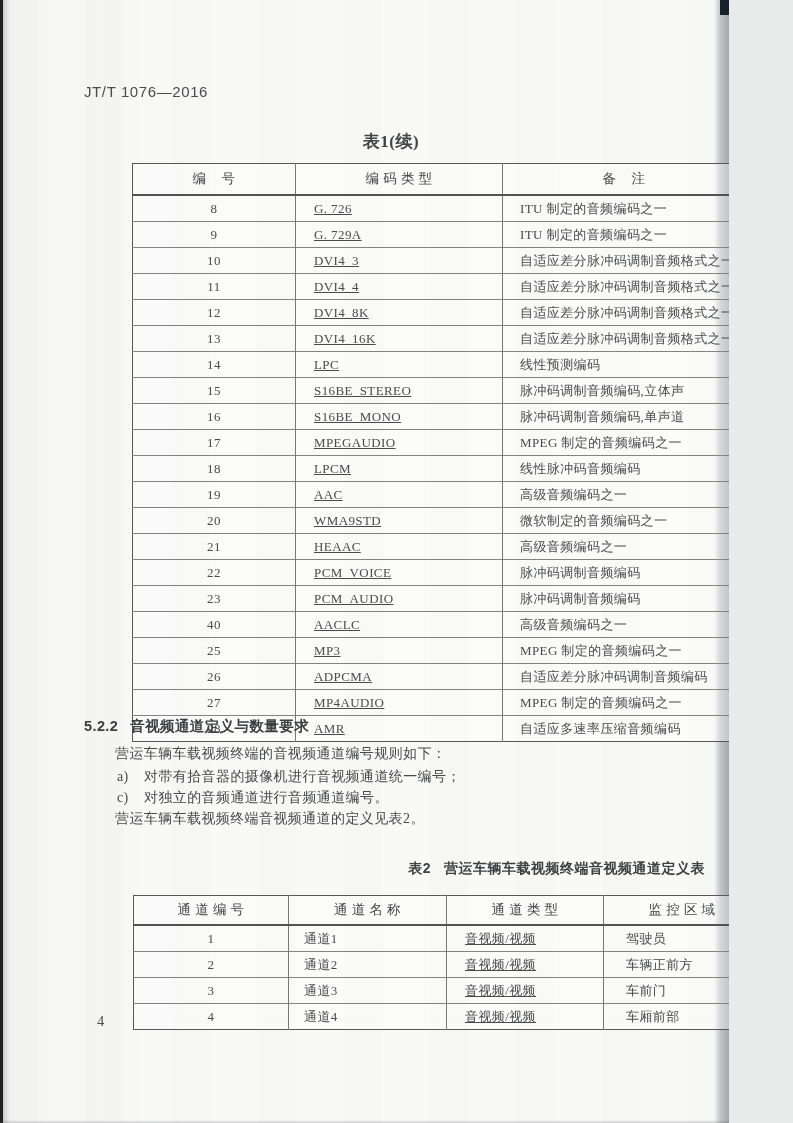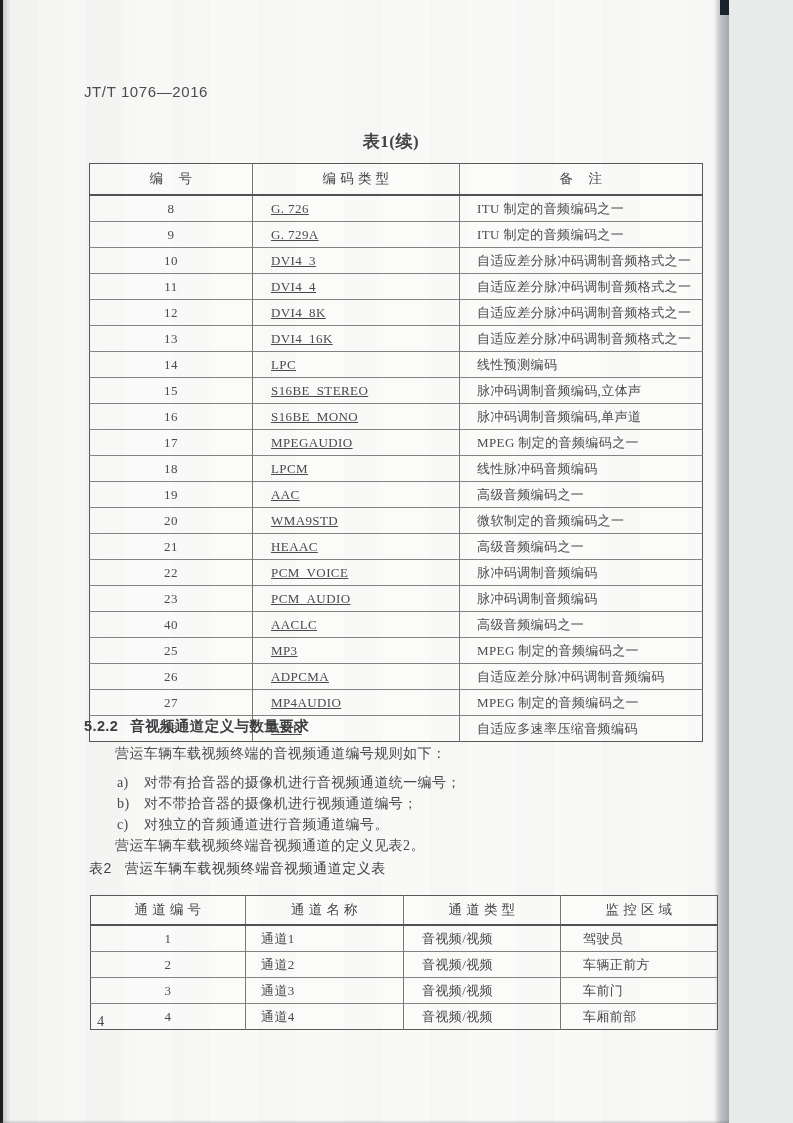"编 号" .tbl { margin-left: none -> 43px }
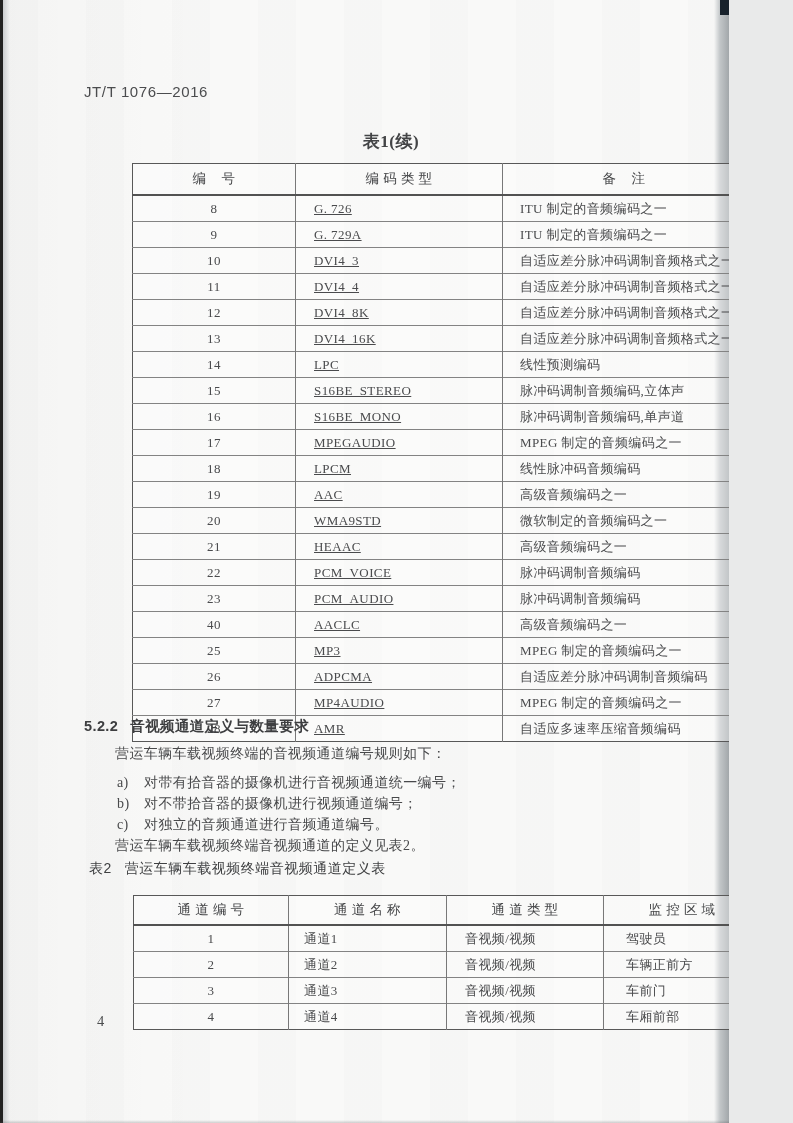"营运车辆车载视频终端的音视频通道编号规则如下：" .para .intro { margin-bottom: 8px -> 2px }
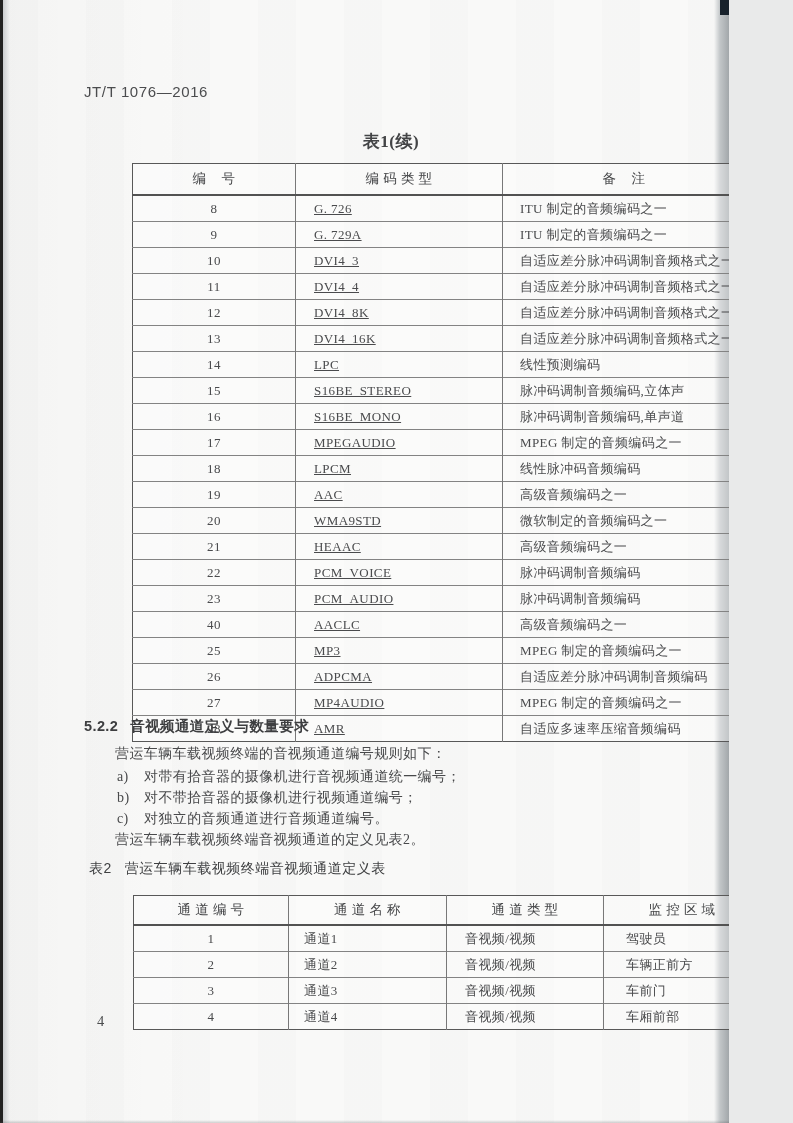"b) 对不带拾音器的摄像机进行视频通道编号；" div.line { html: <div> <span>b)</span><span>对不带拾音器的摄像机进行视频通道编号；</span> </div> -> none }
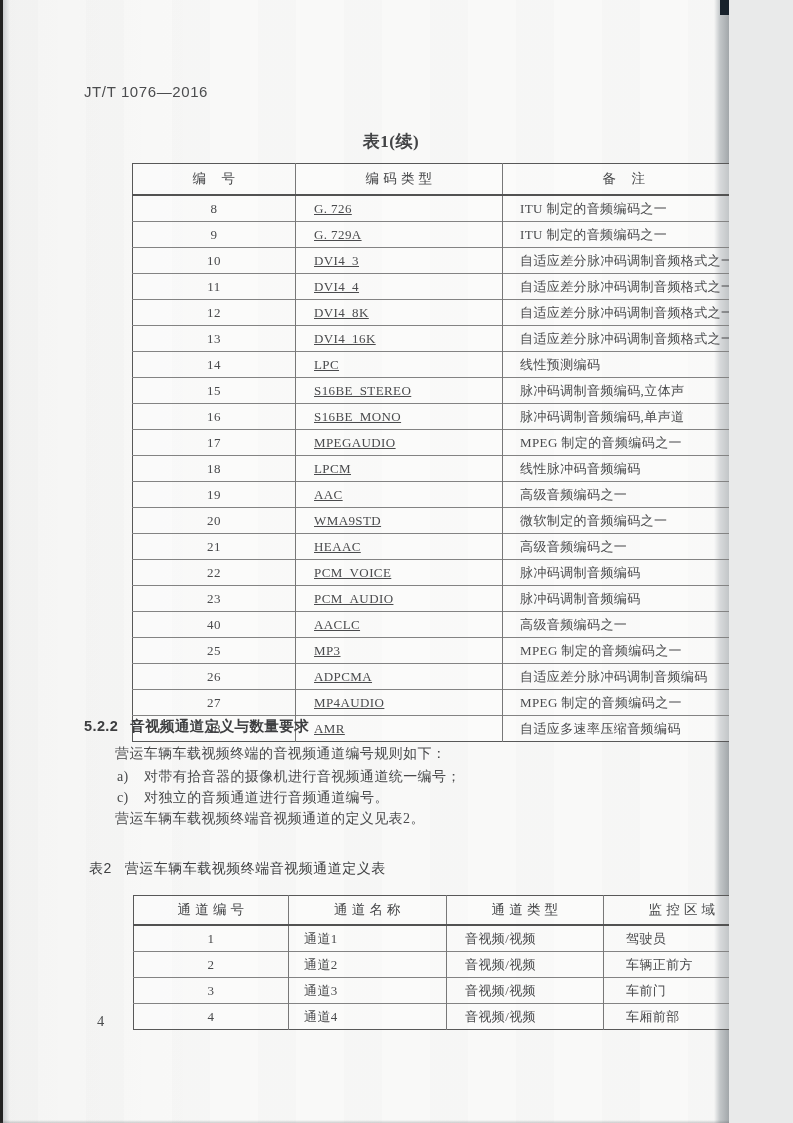"表2 营运车辆车载视频终端音视频通道定义表" .t2-caption { font-weight: normal -> bold; text-align: left -> right }
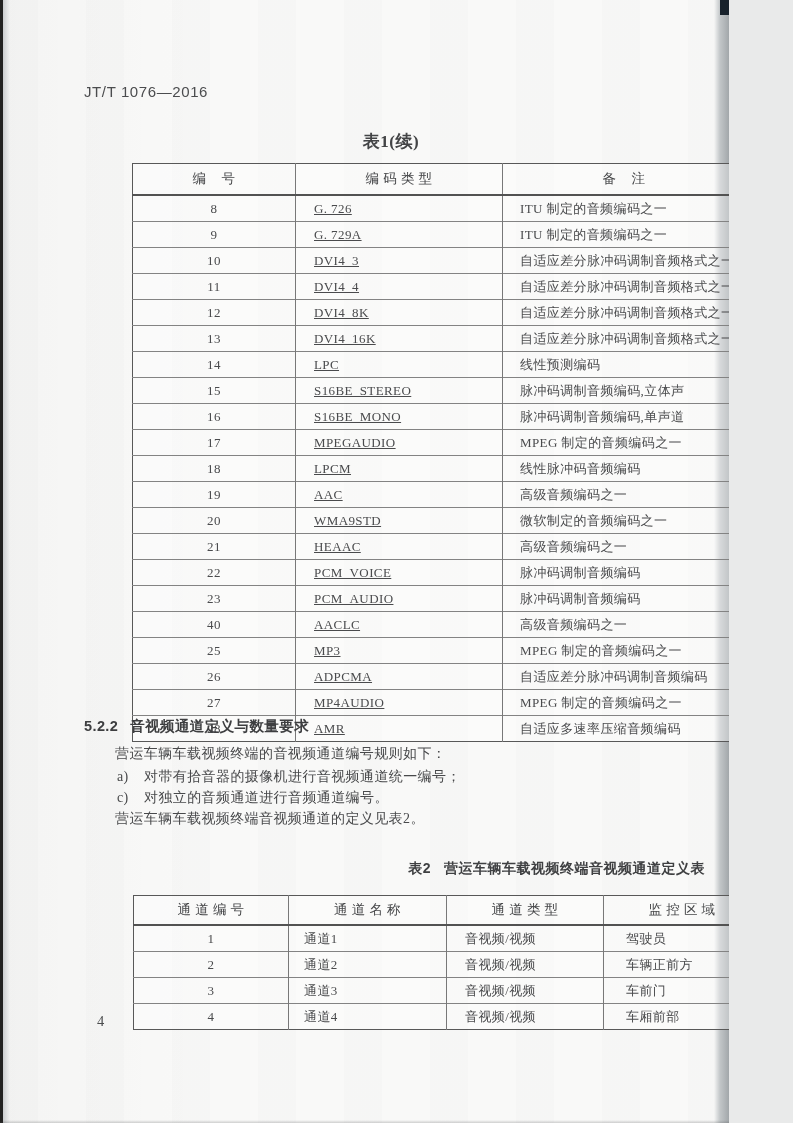"音视频/视频" #table2 td:nth-child(3) { text-decoration: none -> underline }
